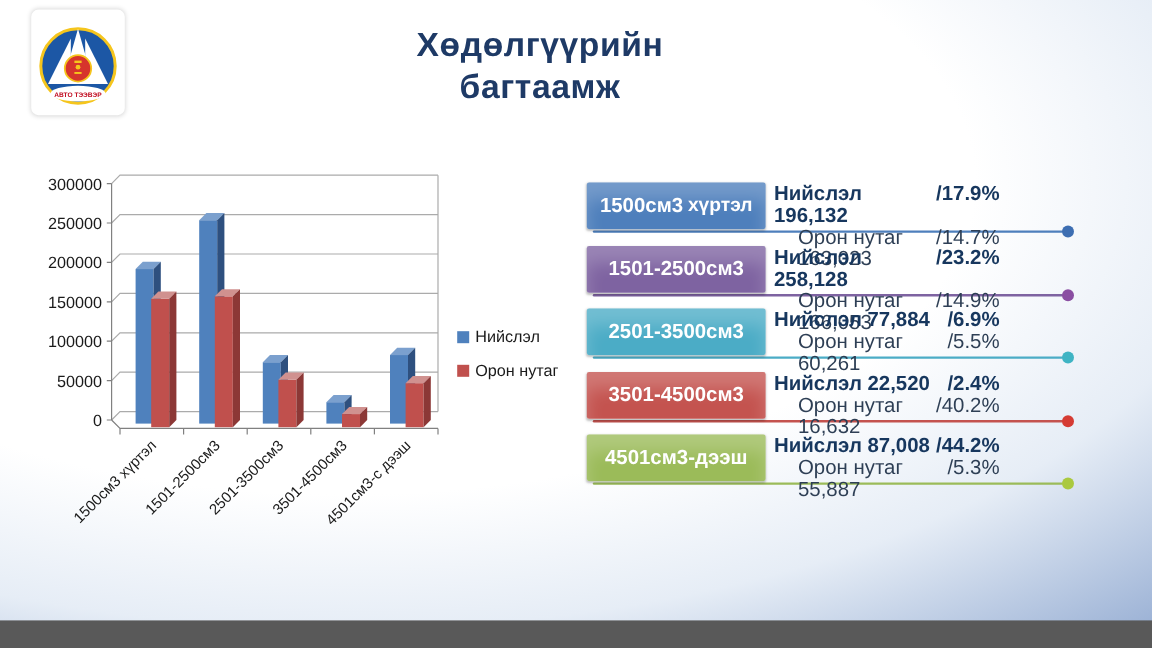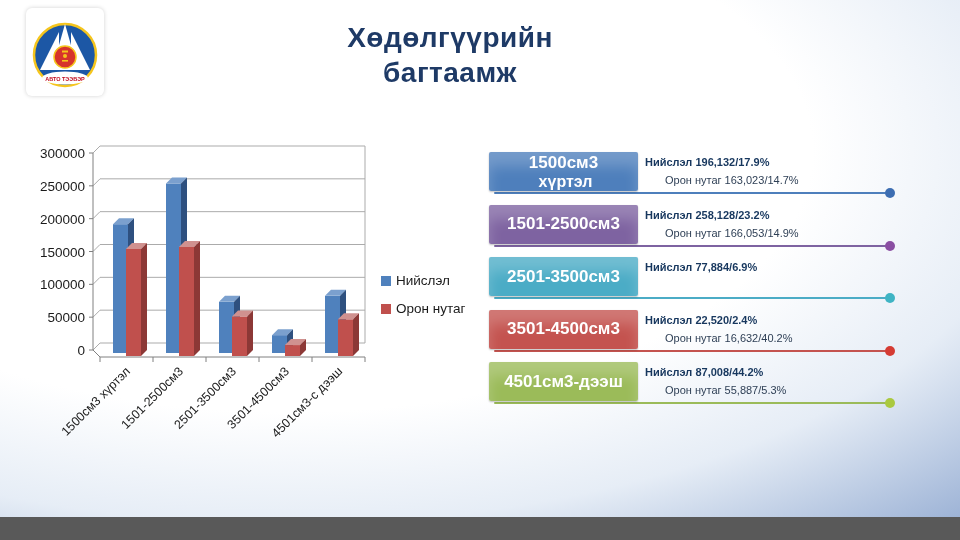"1500см3" .pbox { flex-direction: column -> none }
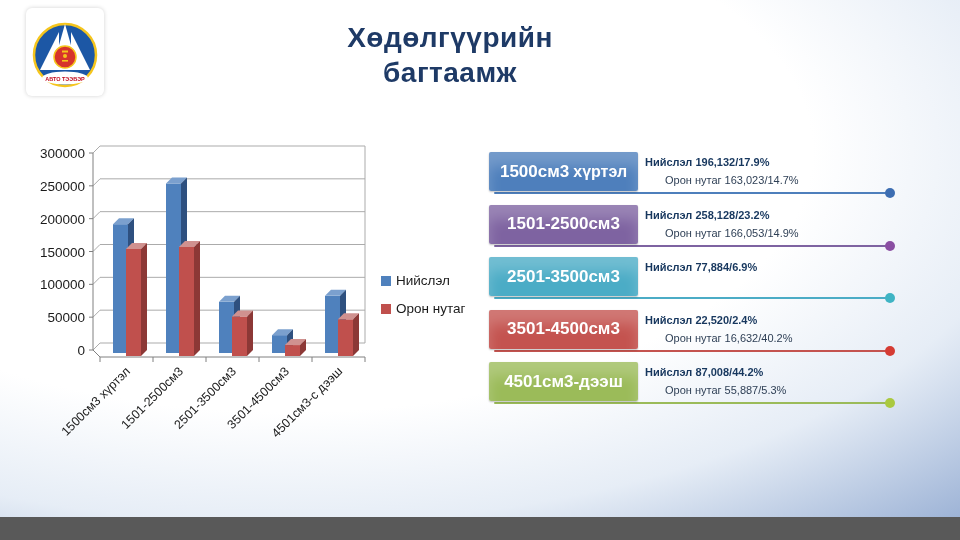"Нийслэл 196,132" .tl { font-size: 11px -> 17px; justify-content: none -> space-between }
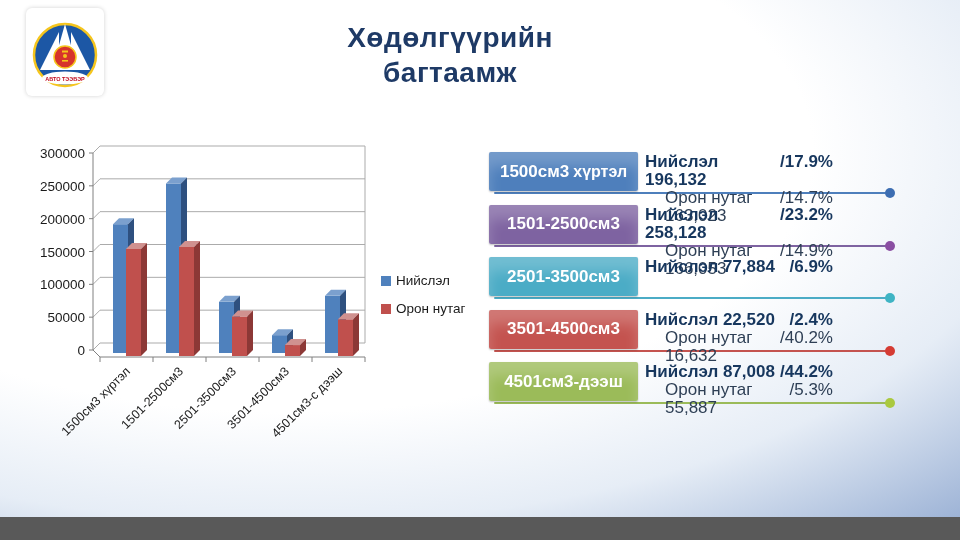"Орон нутаг 60,261" div.tl { html: none -> <div> <span>Орон нутаг 60,261</span> <span>/5.5%</span> </div> }
